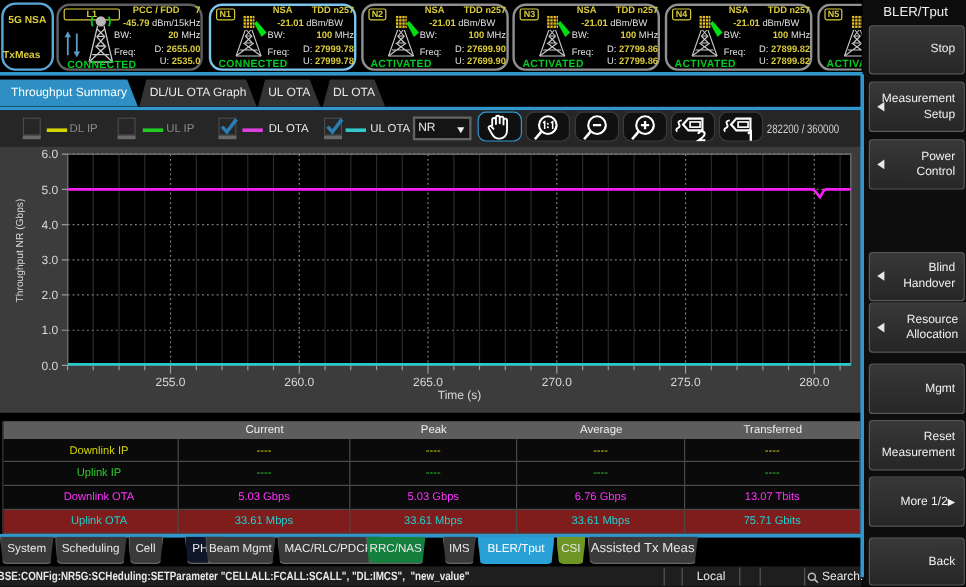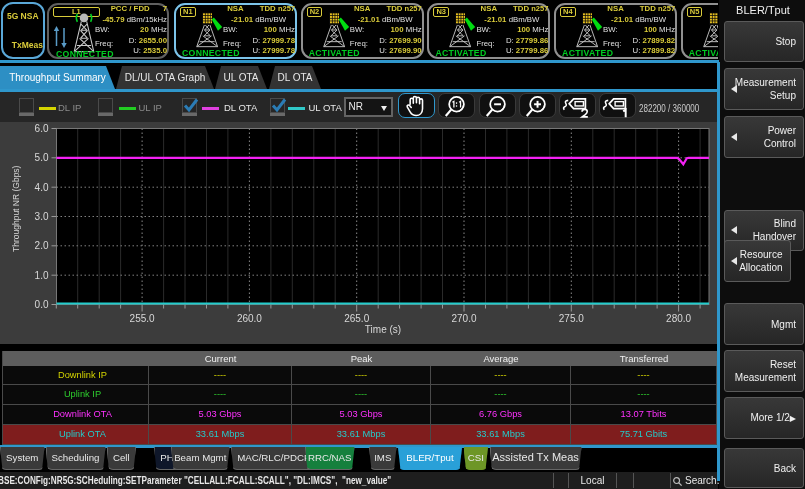"TxMeas" div { text-align: right -> left }
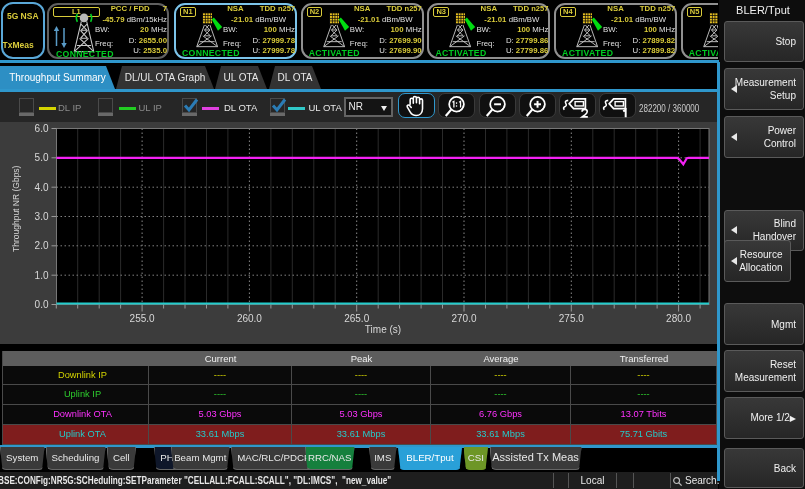"Resource" div { top: 240px -> 252px; width: 67px -> 83px }
